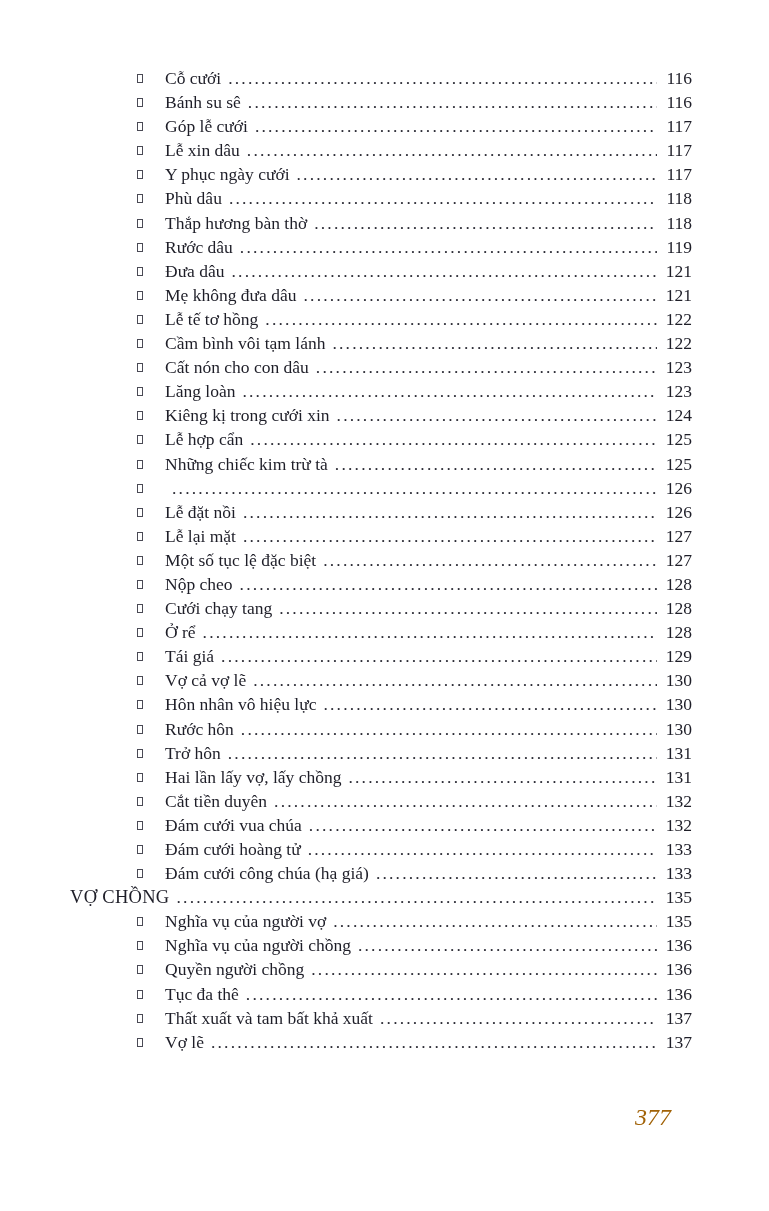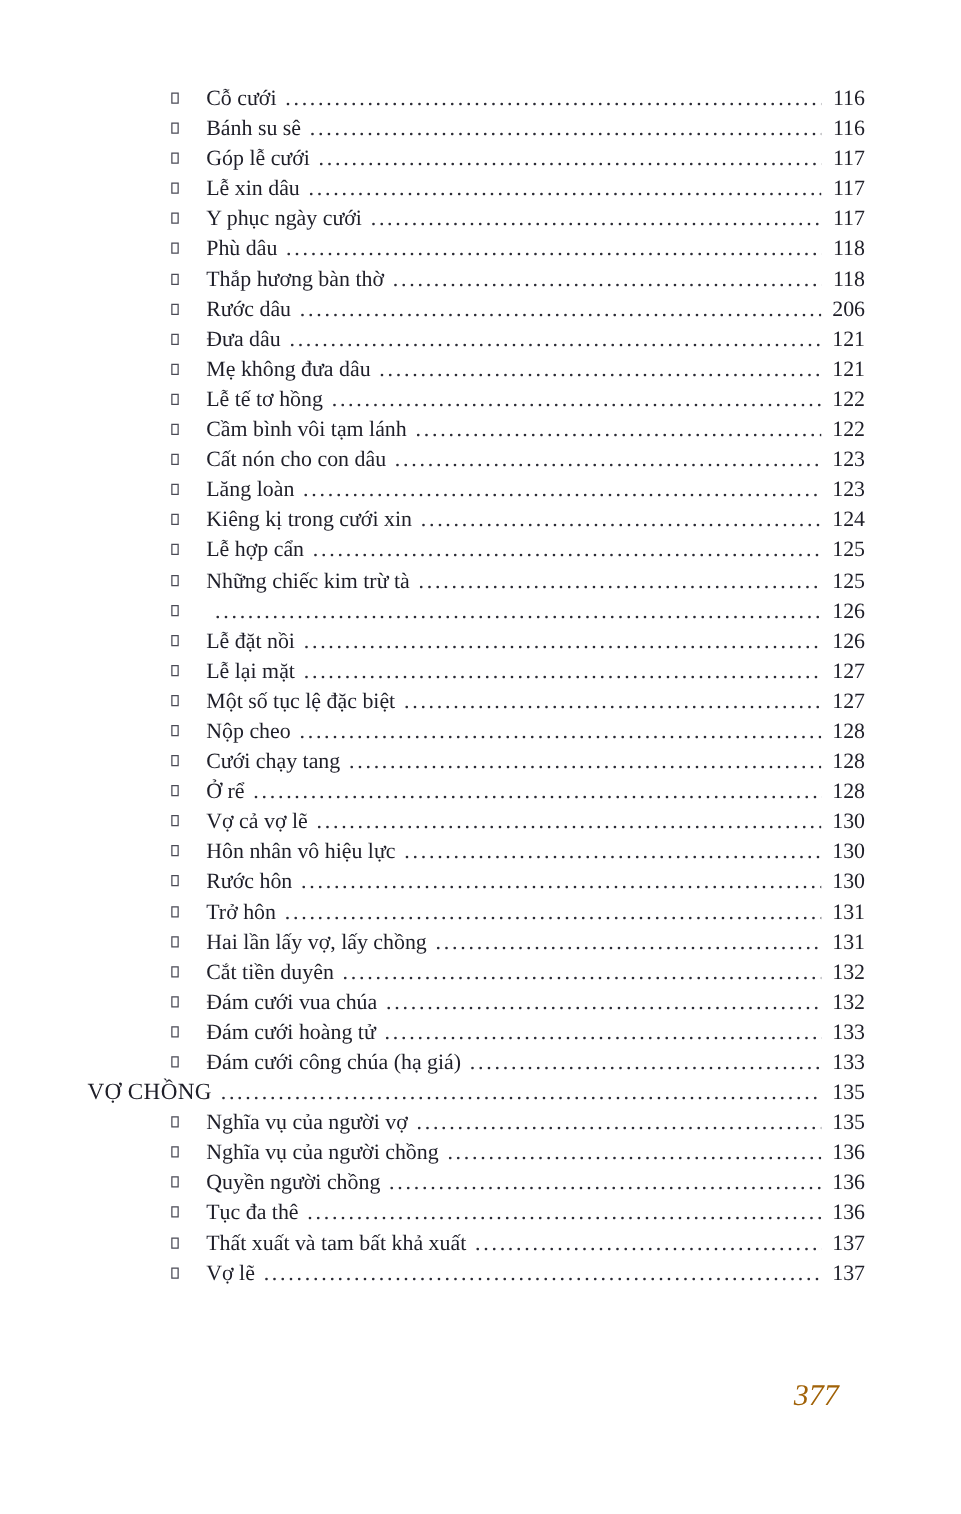"206" span.pageno { text: 206 -> 119 }
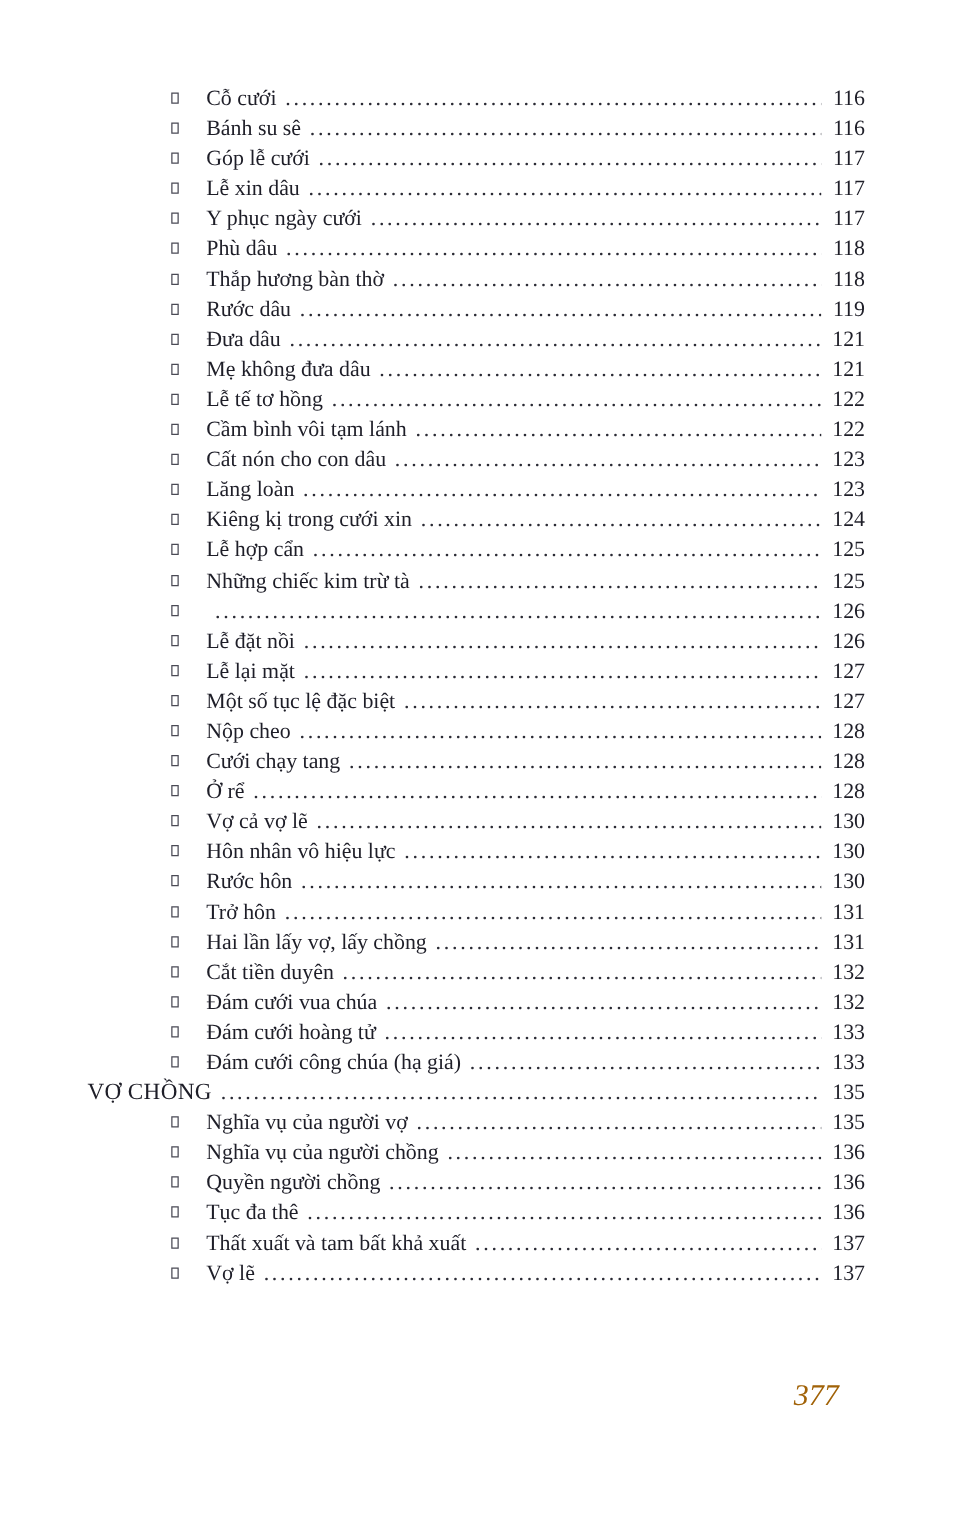"Tái giá" div.row { html: none -> <div> <span><span></span></span> <span>Tái giá</span> <span></span> <span>129</span> </div> }
